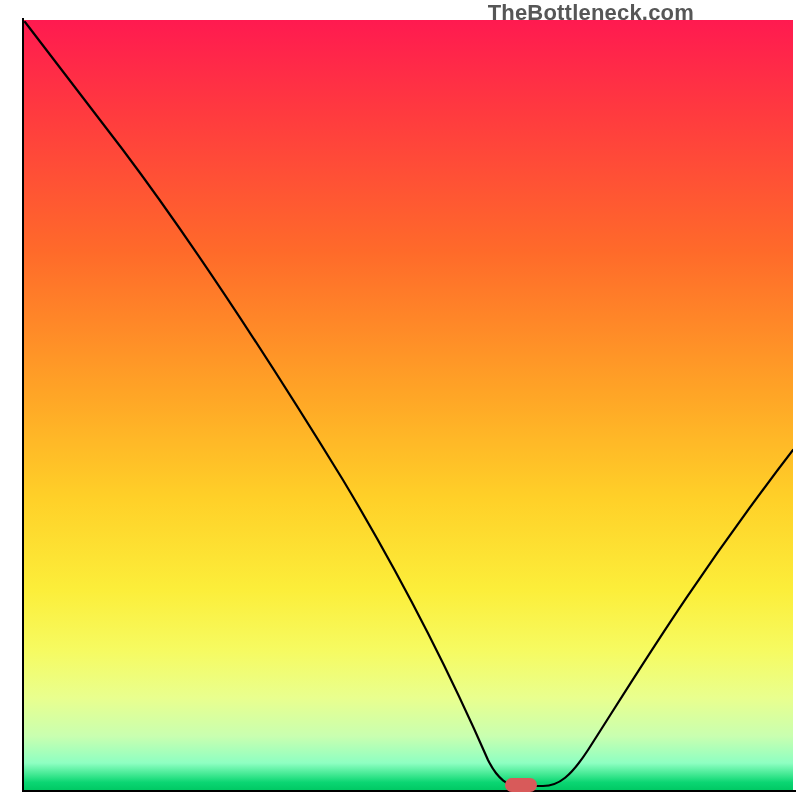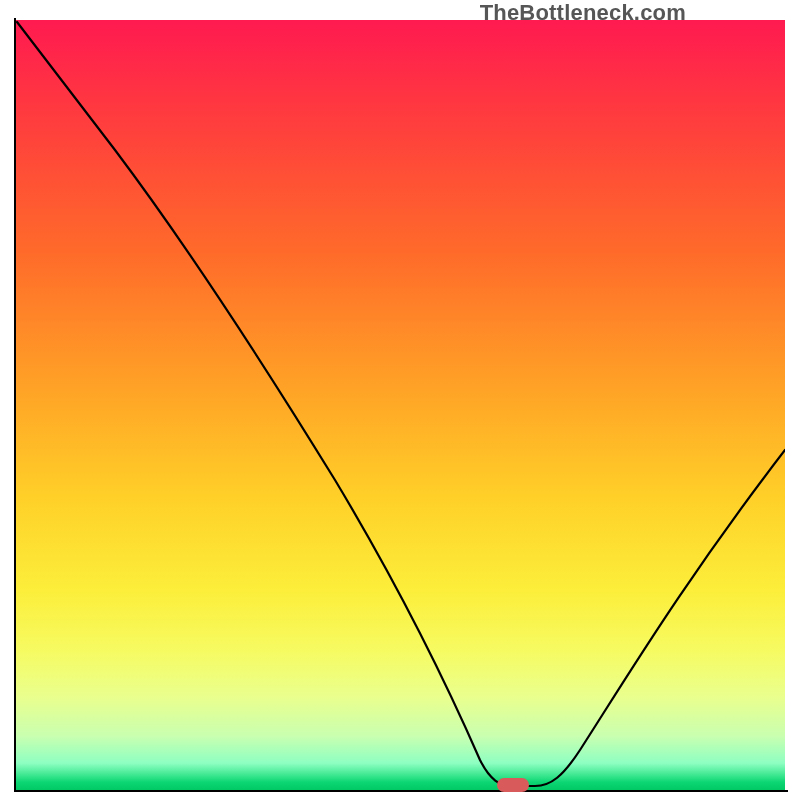"TheBottleneck.com" .stage { margin-left: none -> 8px }
